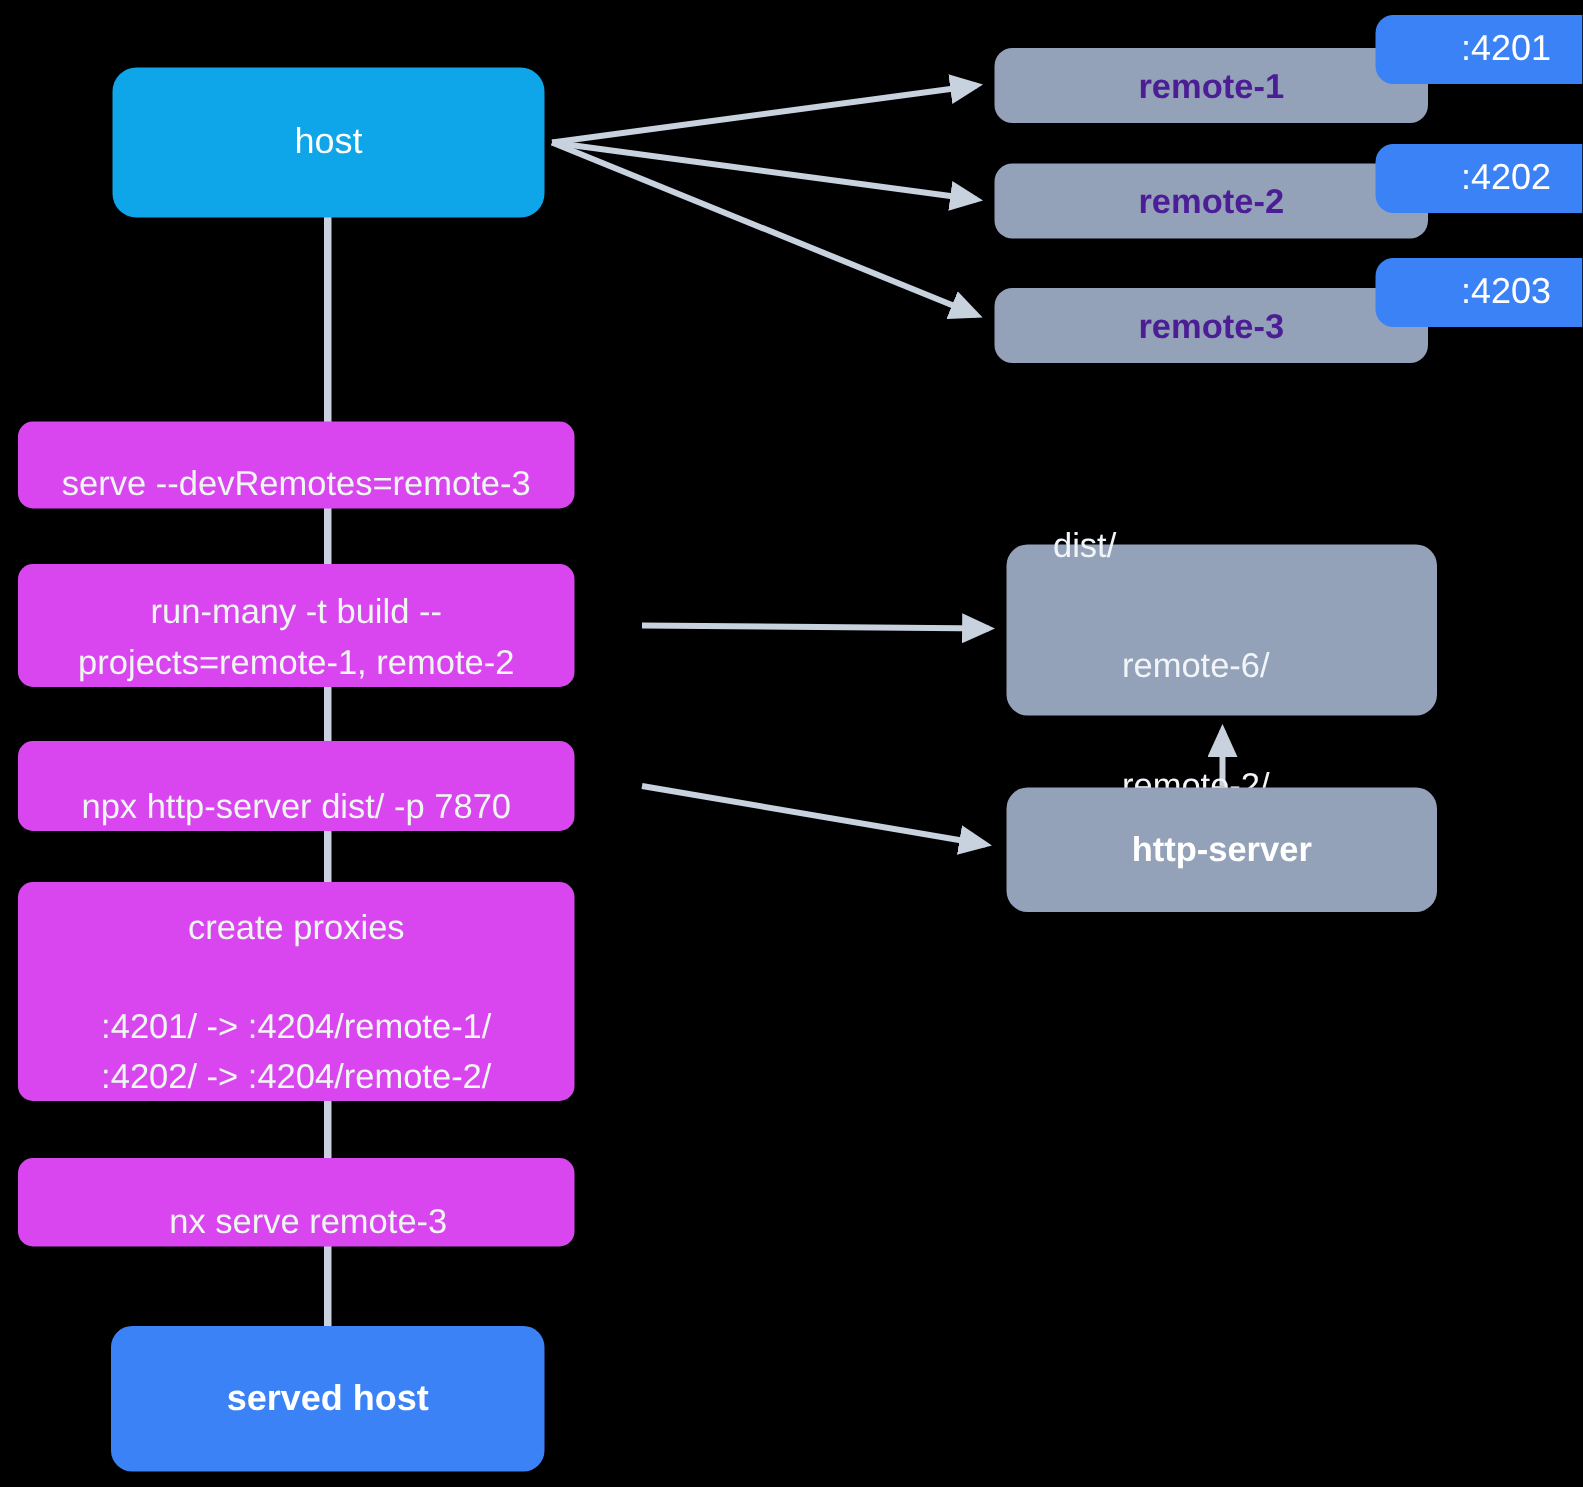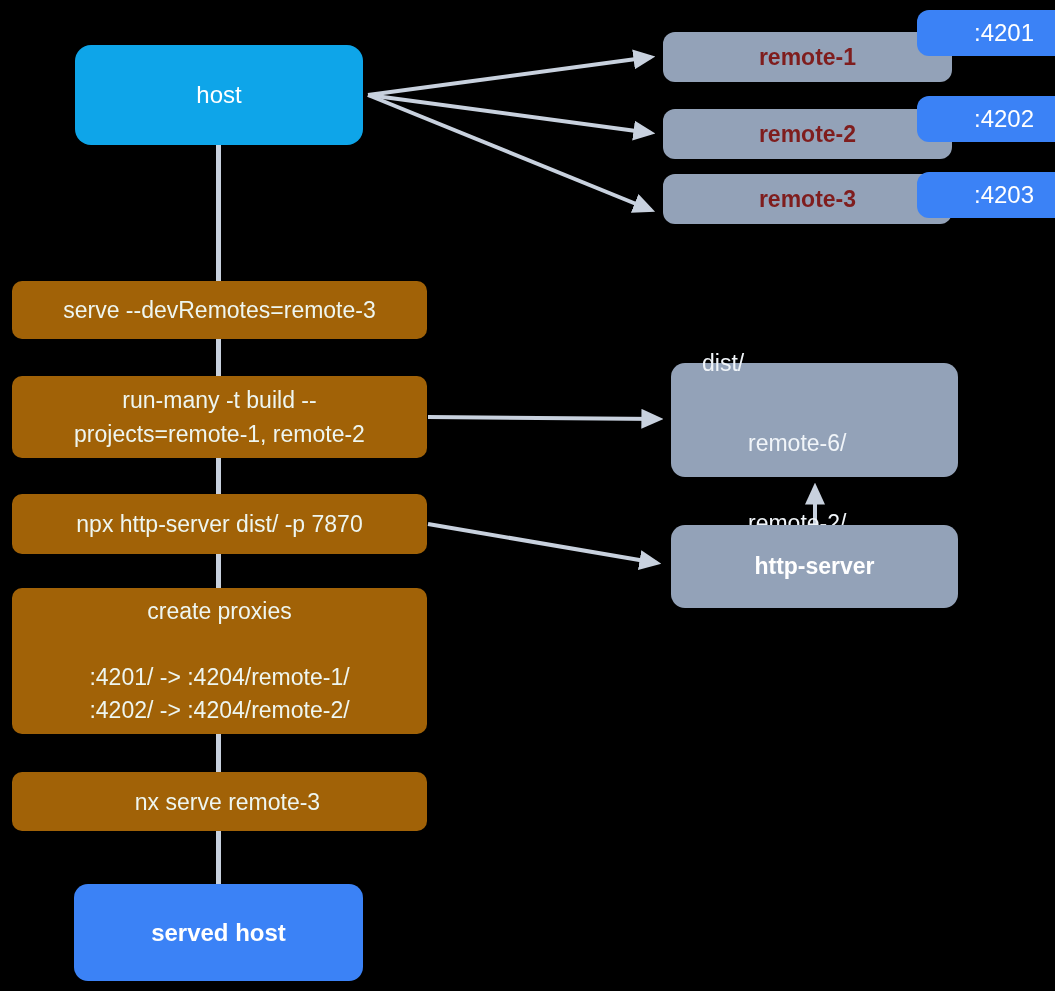"remote-1" .remote { color: #7f1d1d -> #4c1d95 }
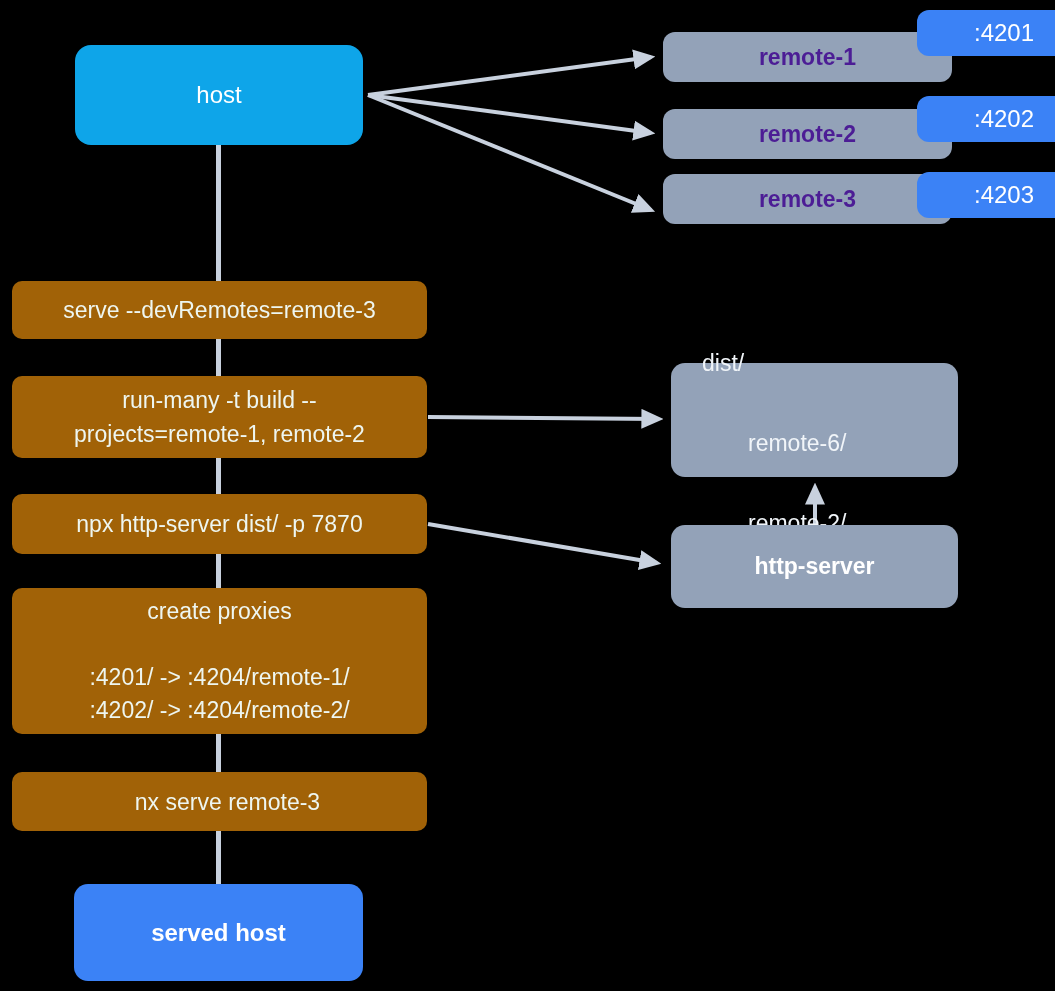"remote-3" .remote-3 { top: 174px -> 192px }
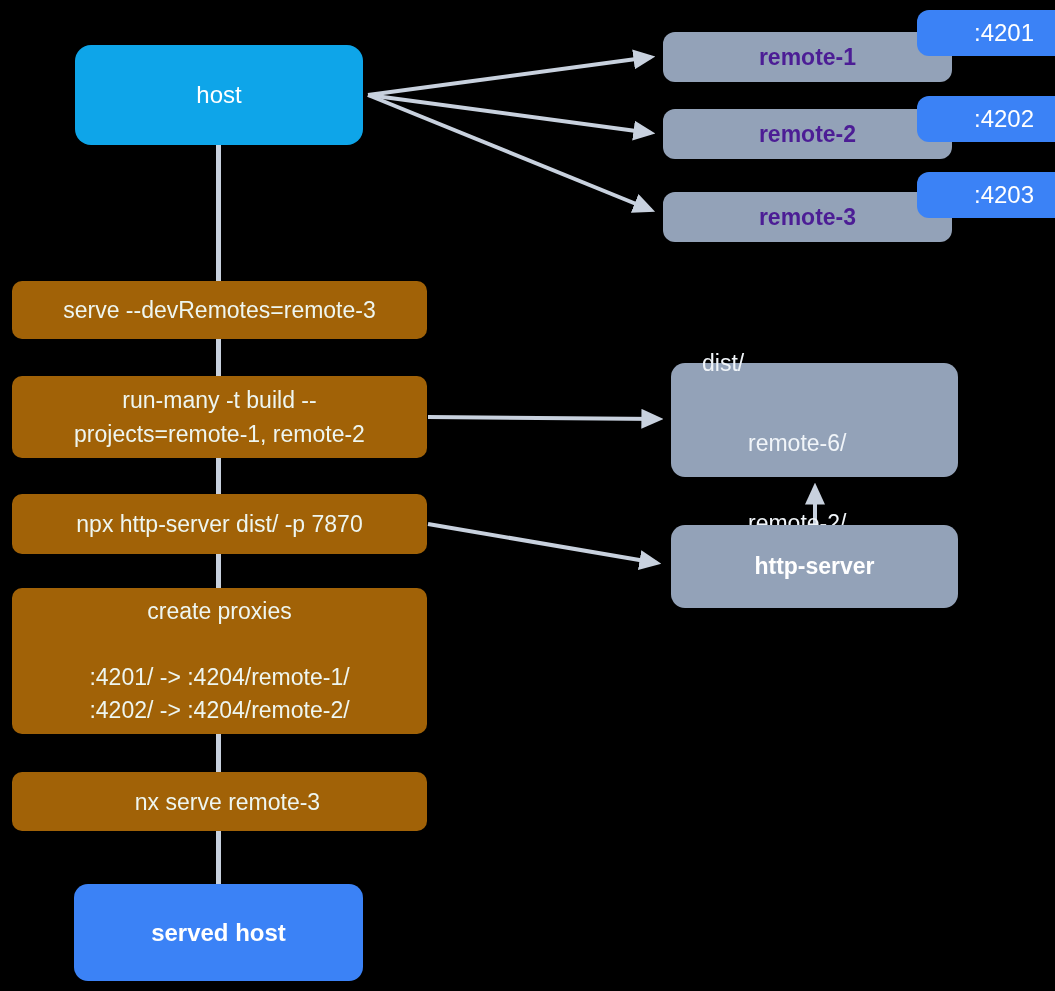"serve --devRemotes=remote-3" .step { background: #a16207 -> #d946ef; justify-content: none -> flex-end; width: 415px -> 371px }
